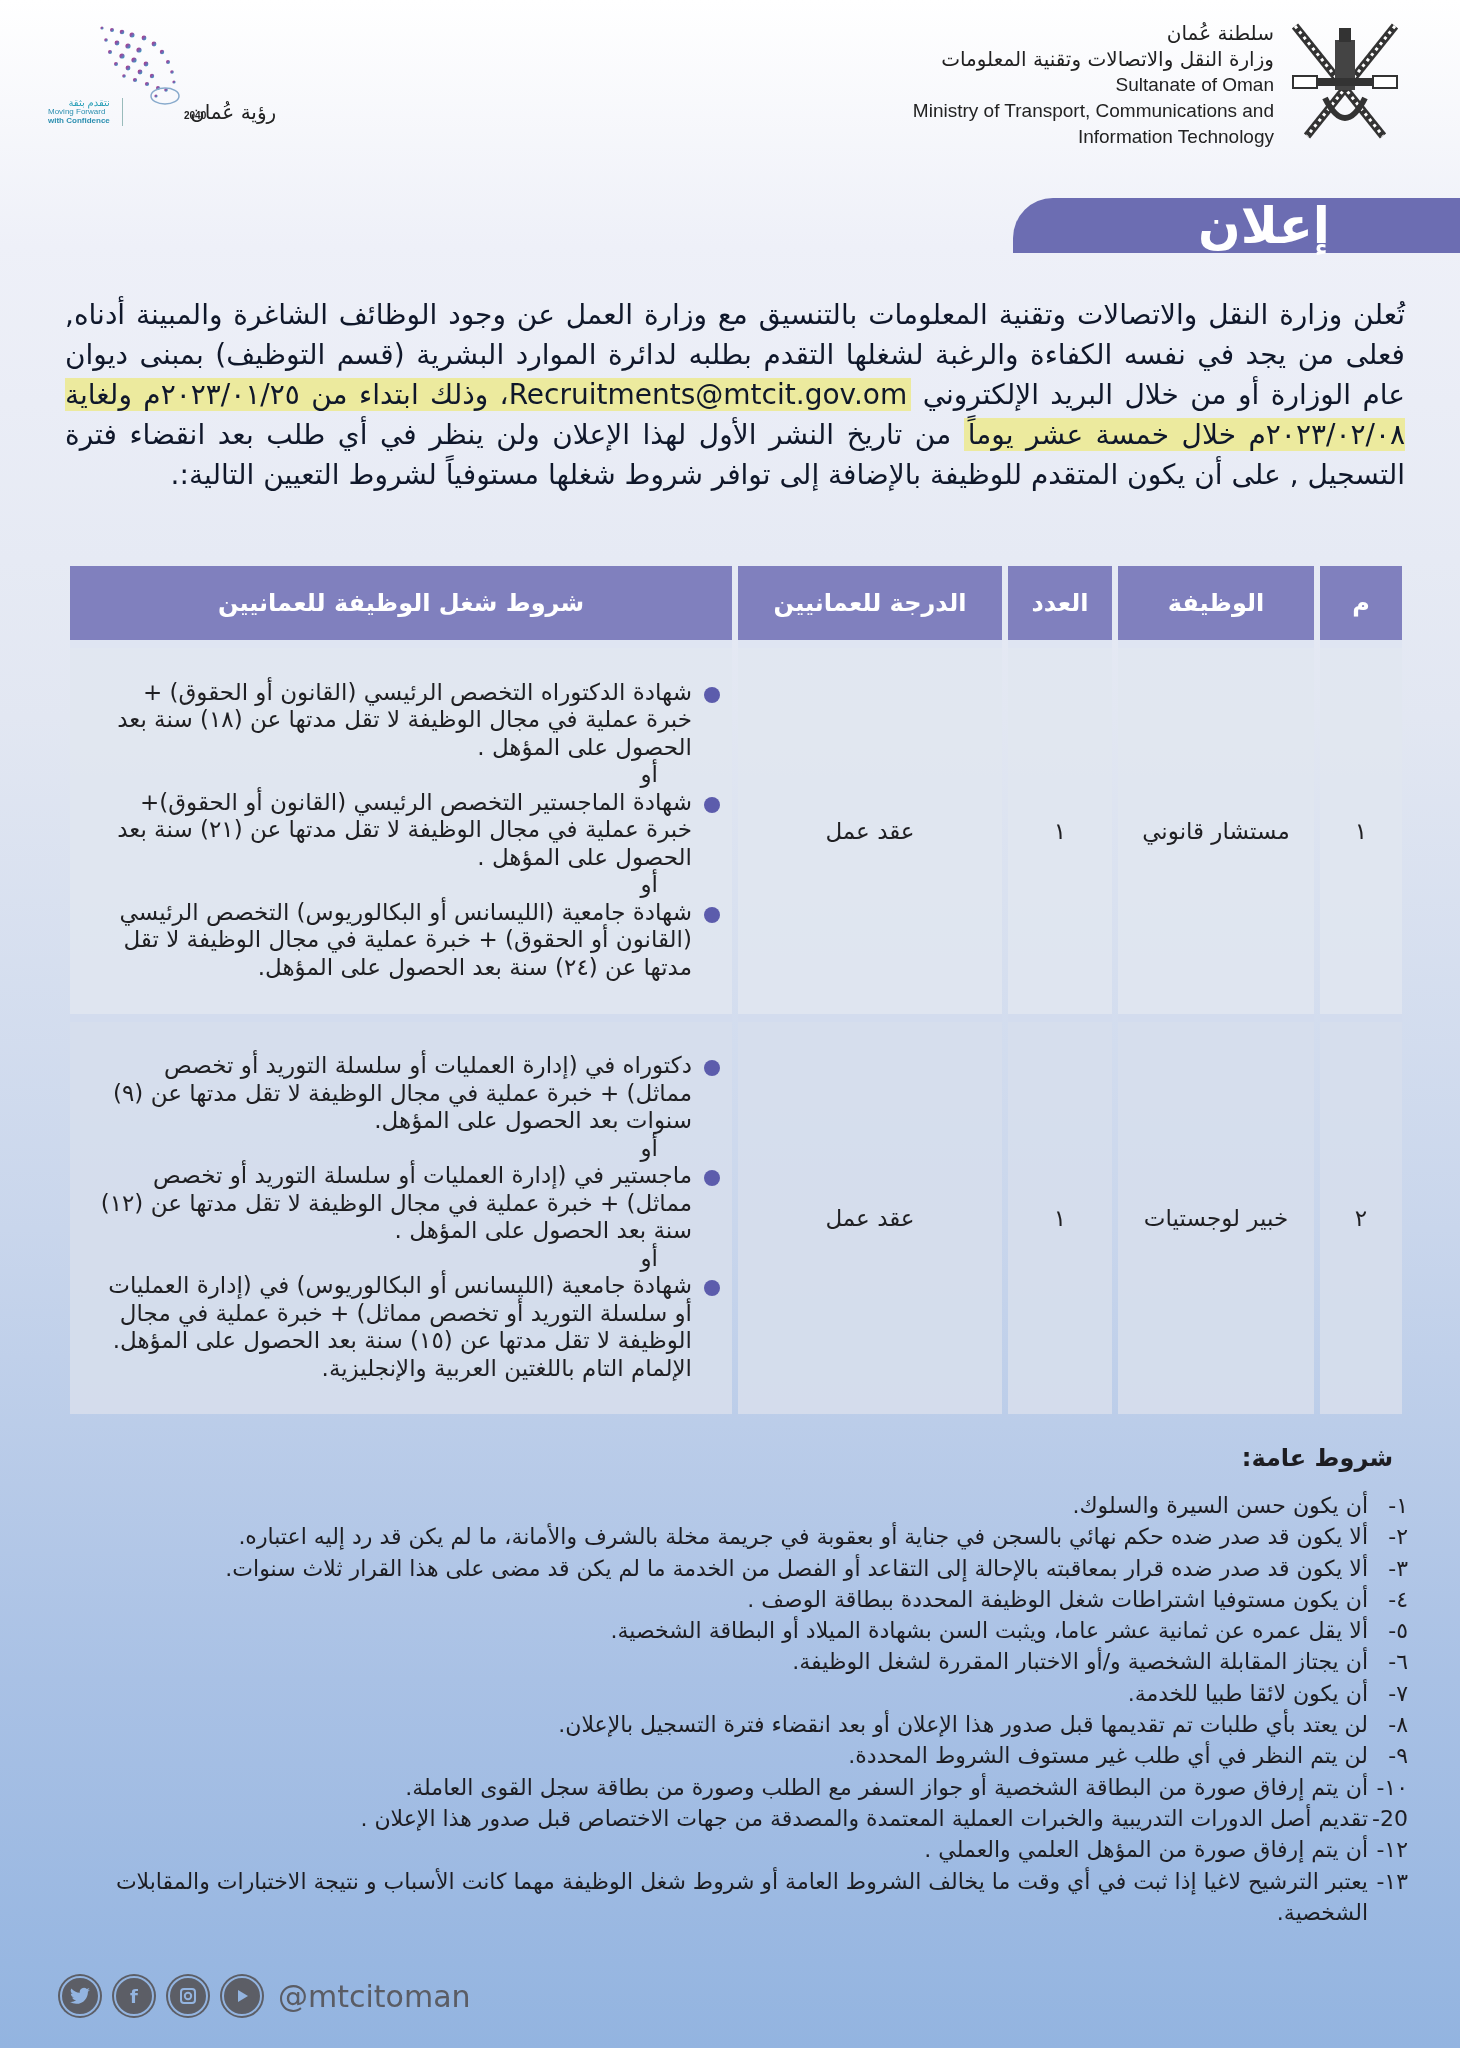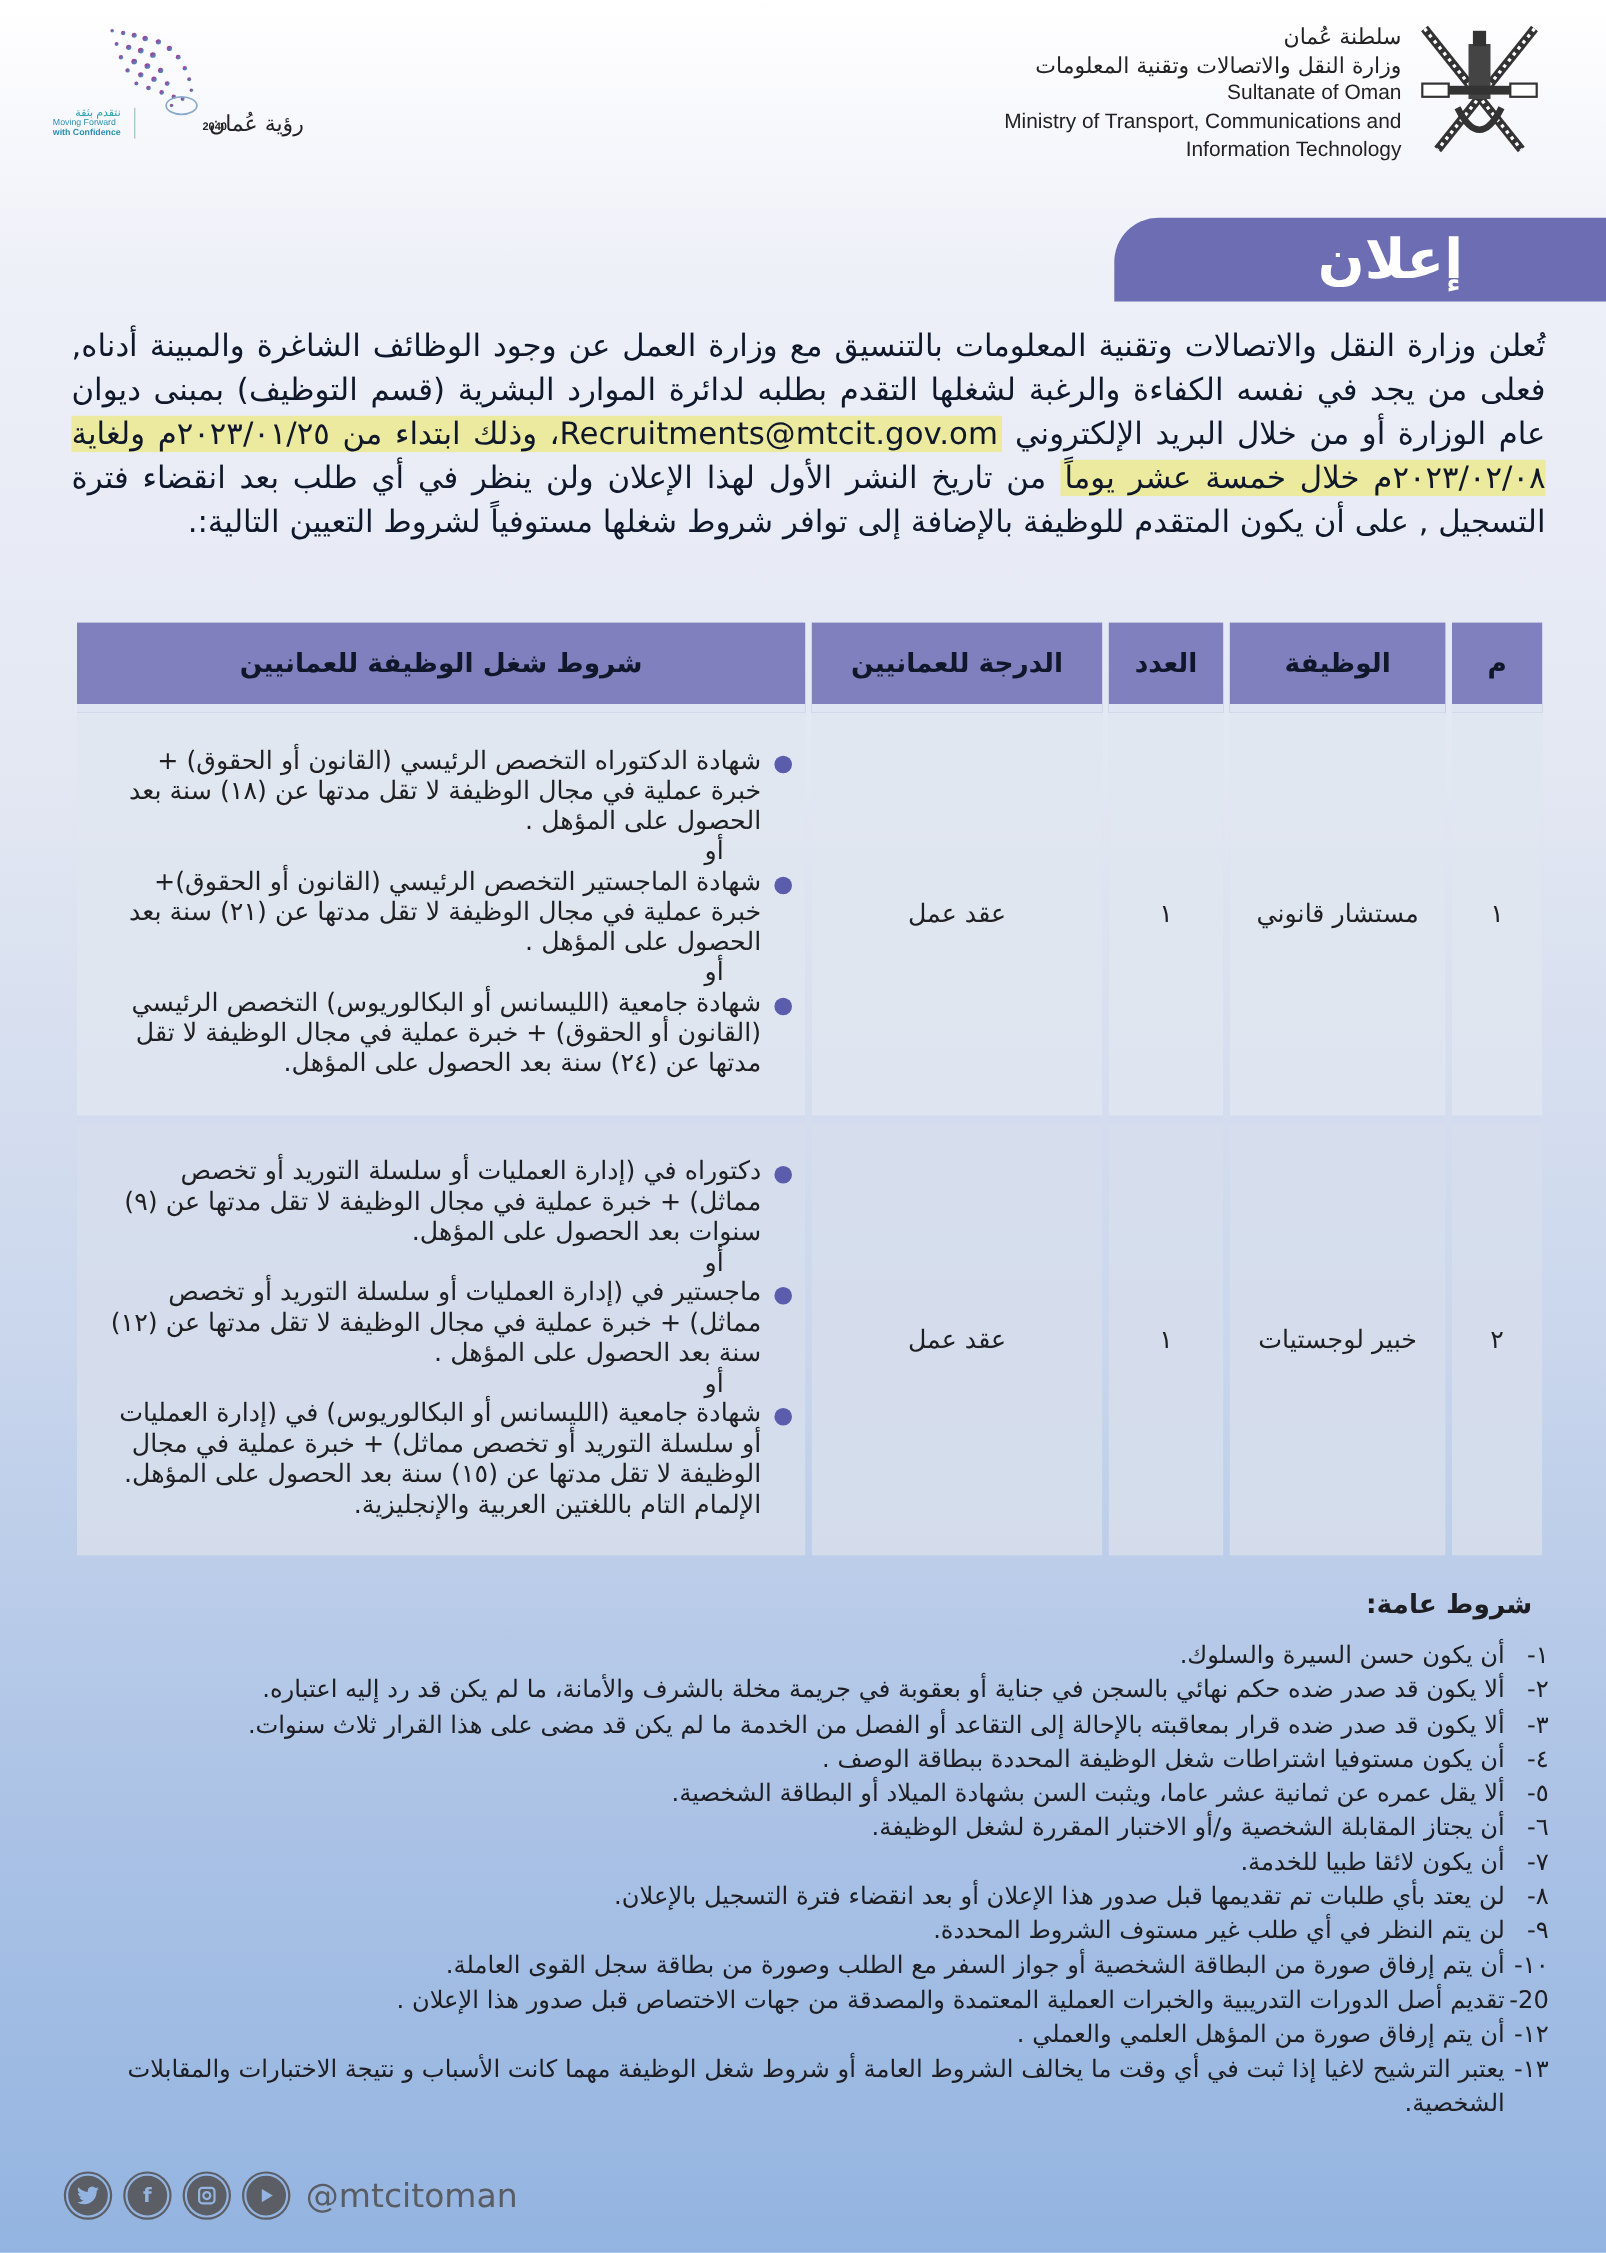"إعلان" .title-banner { height: 76px -> 55px }
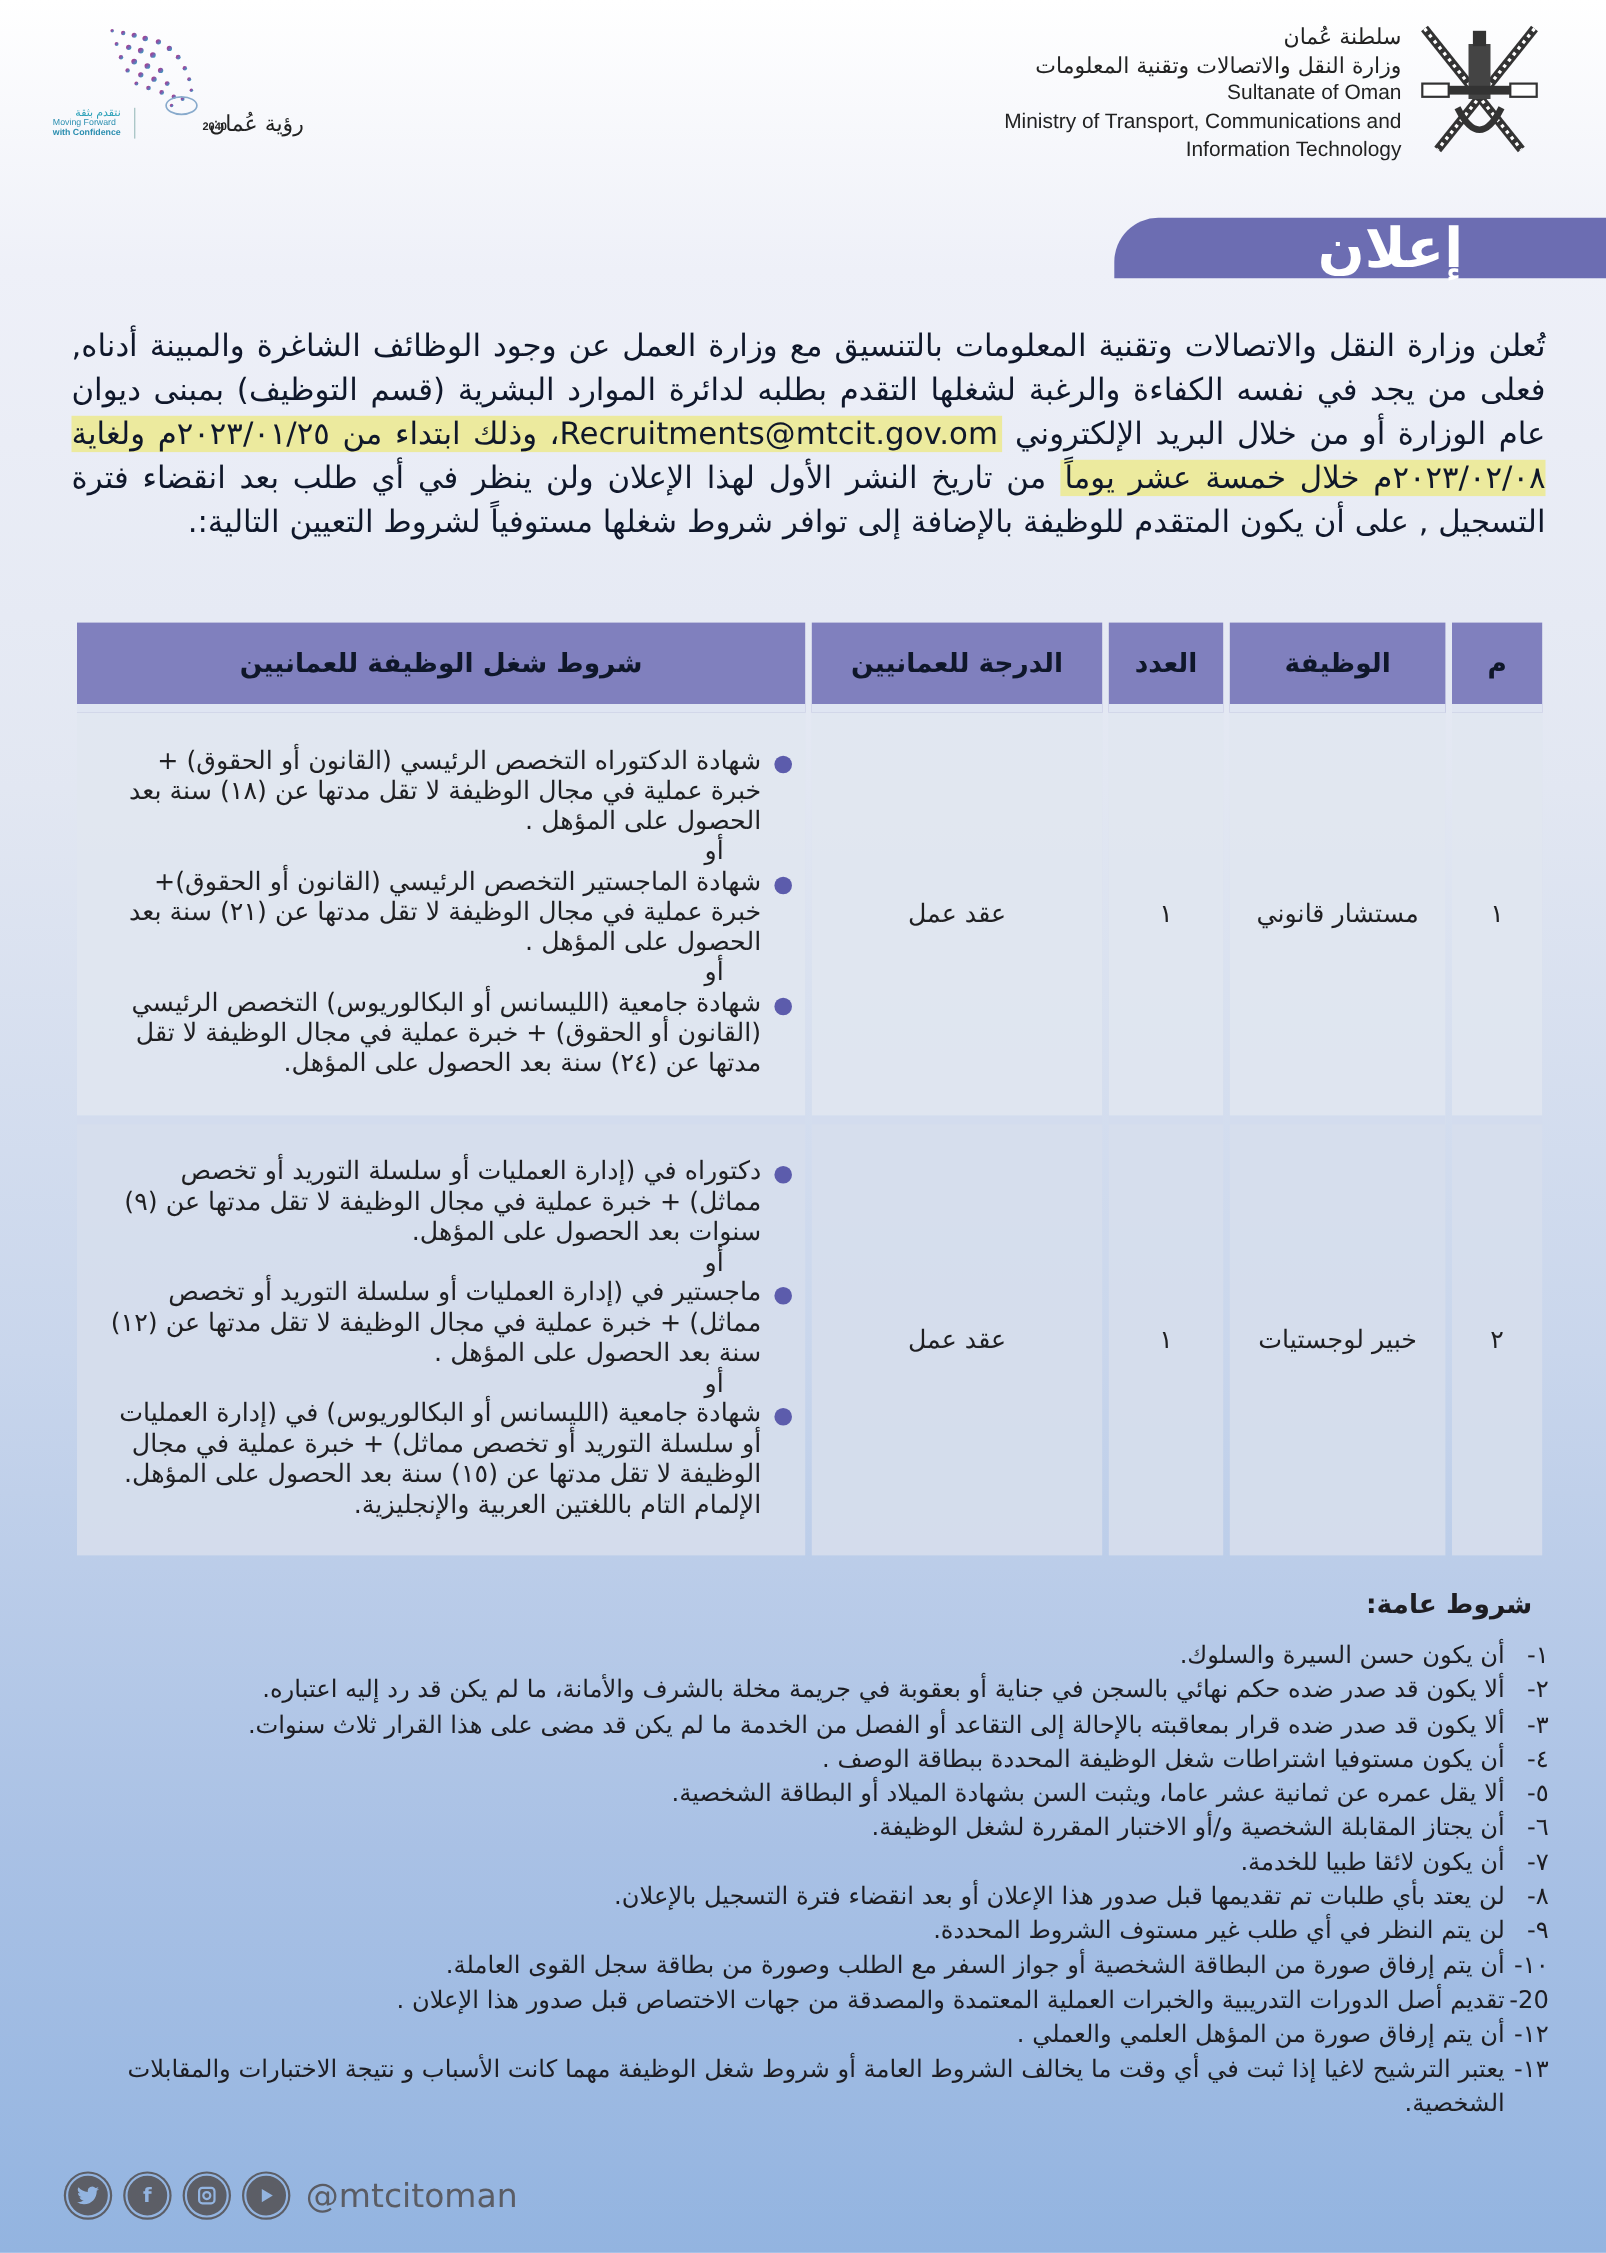"شروط شغل الوظيفة للعمانيين" .job-table th { color: #0f172a -> #ffffff }
